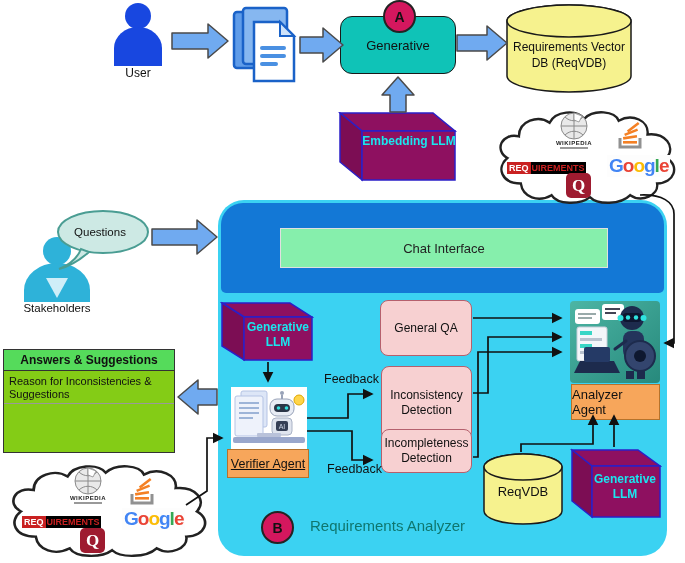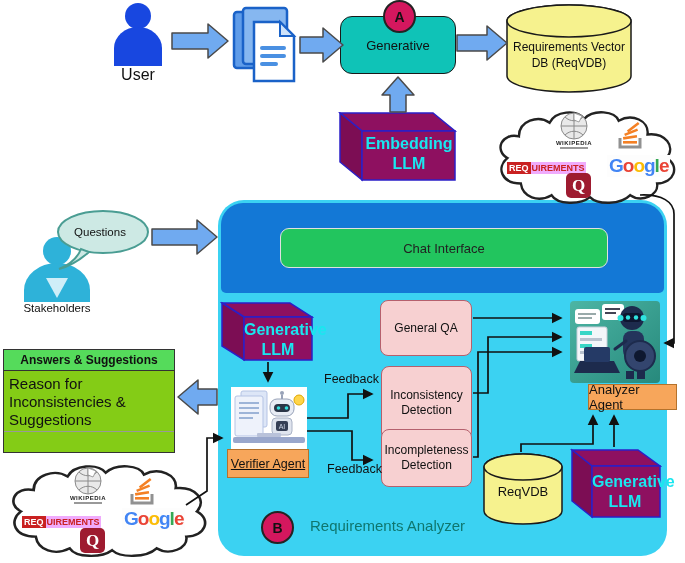"User" div.abs { font-size: 16px -> 12px }
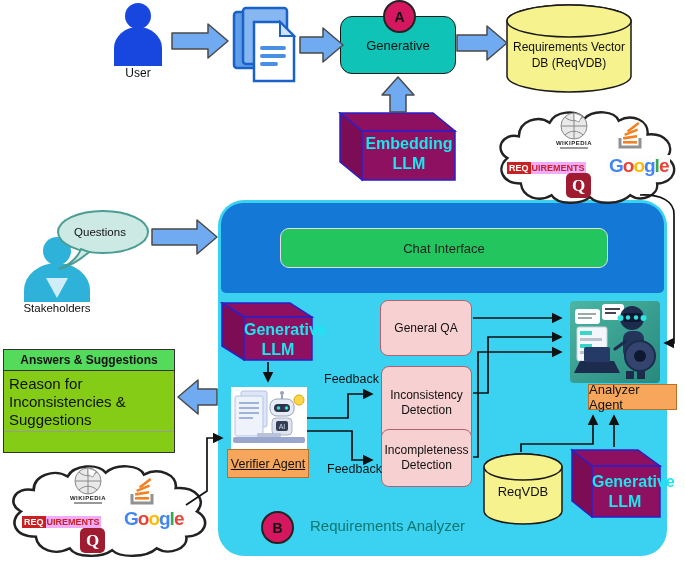"Embedding LLM" .llm-text { font-size: 16px -> 12px }
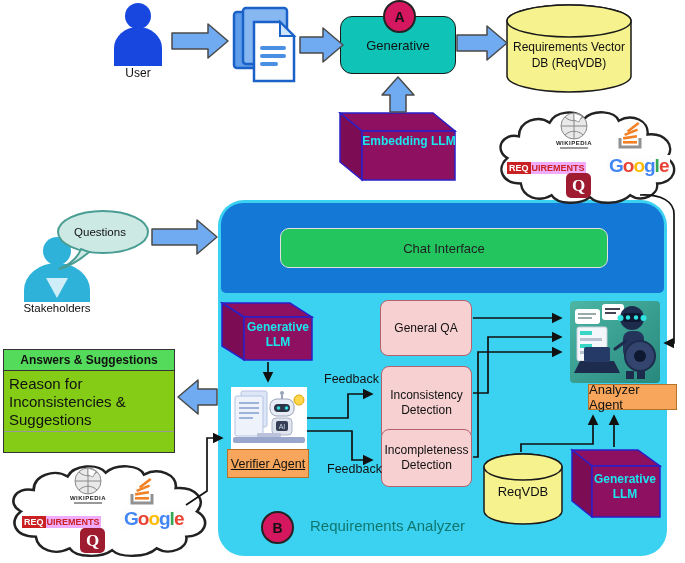"UIREMENTS" .req-rest { background: #f0abfc -> #000000 }
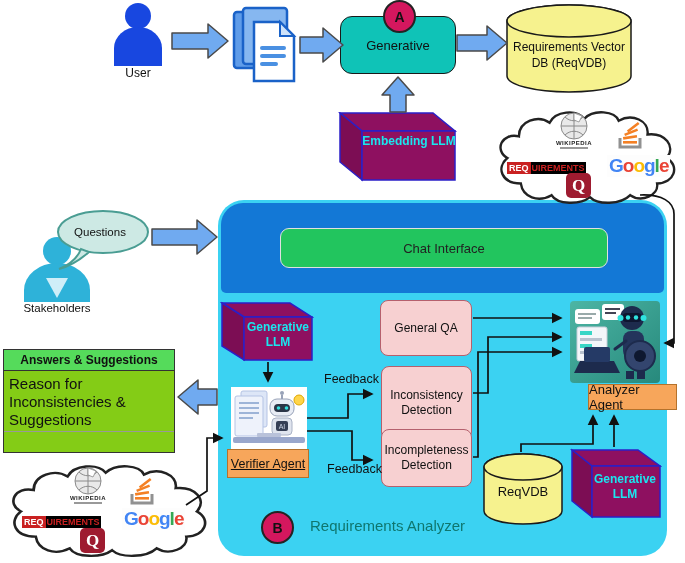"Chat Interface" .chat-bar { background: #22c55e -> #86efac; border-radius: 9px -> 0 }
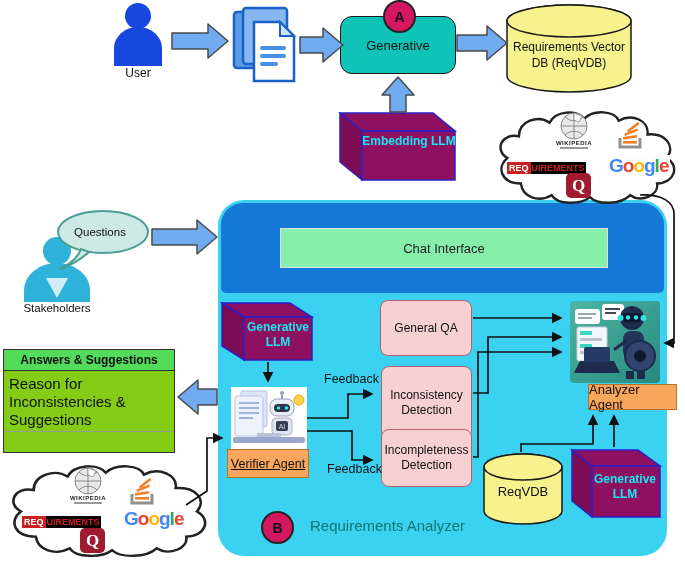"Reason for Inconsistencies & Suggestions" .answers-item { font-size: 15px -> 11px }
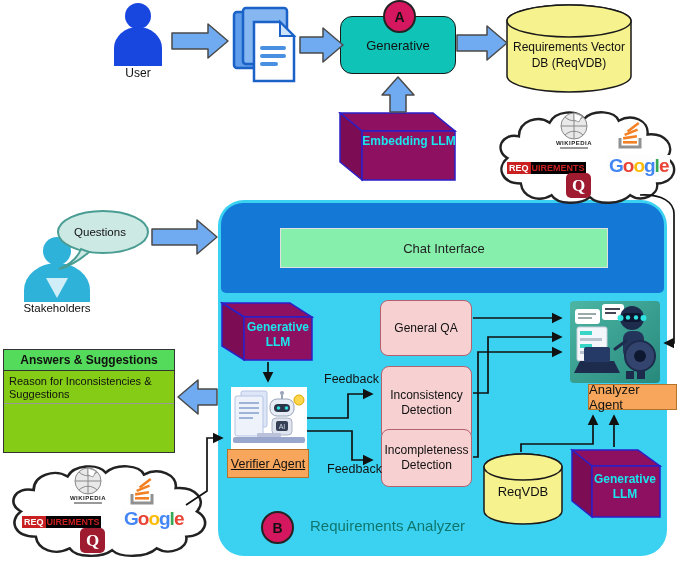"Analyzer Agent" div.abs { height: 26px -> 36px; margin-left: 17px -> none }
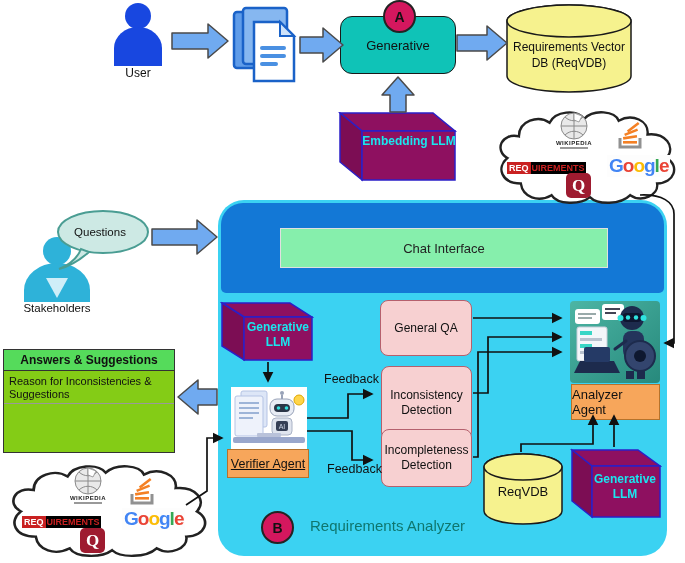"Incompleteness Detection" div.abs { height: 58px -> 44px }
